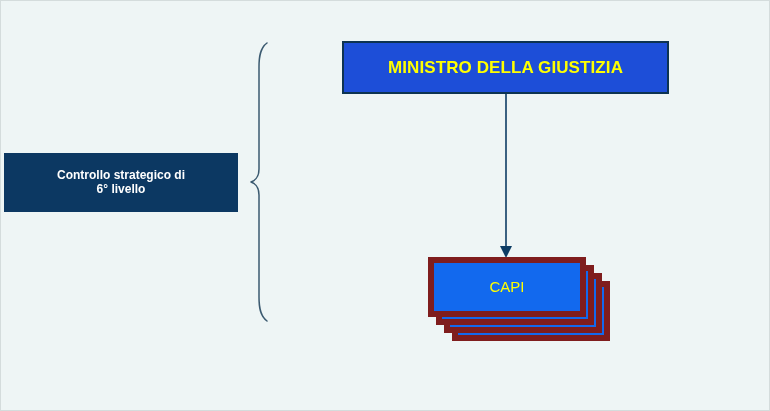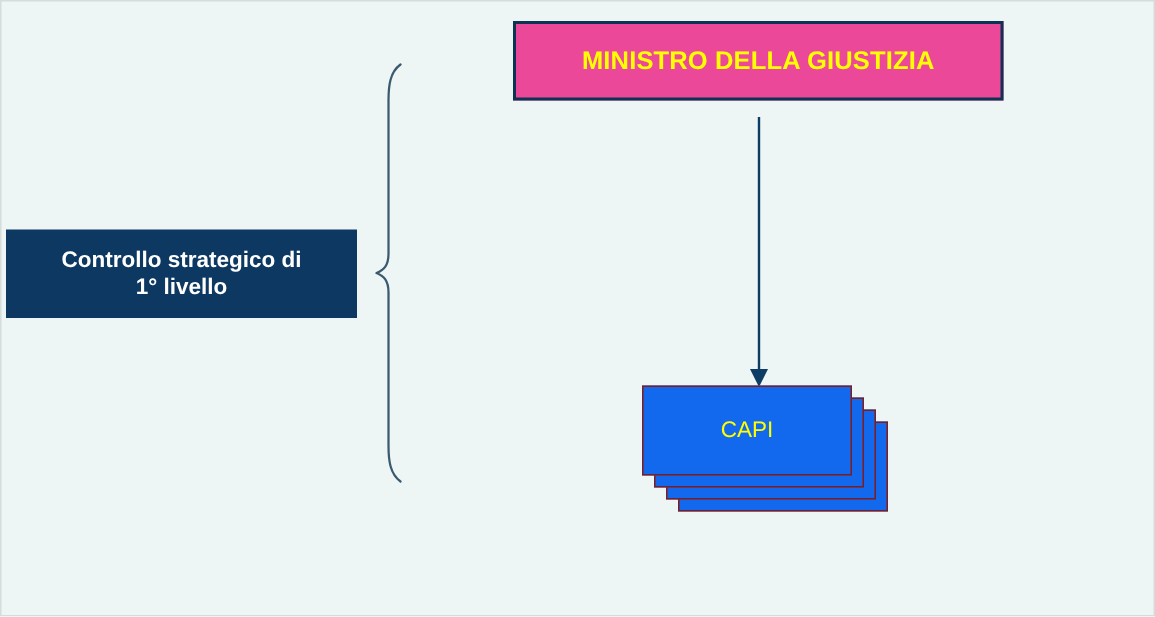"MINISTRO DELLA GIUSTIZIA" #minister-box { background: #ec4899 -> #1d4ed8; top: 13px -> 40px }
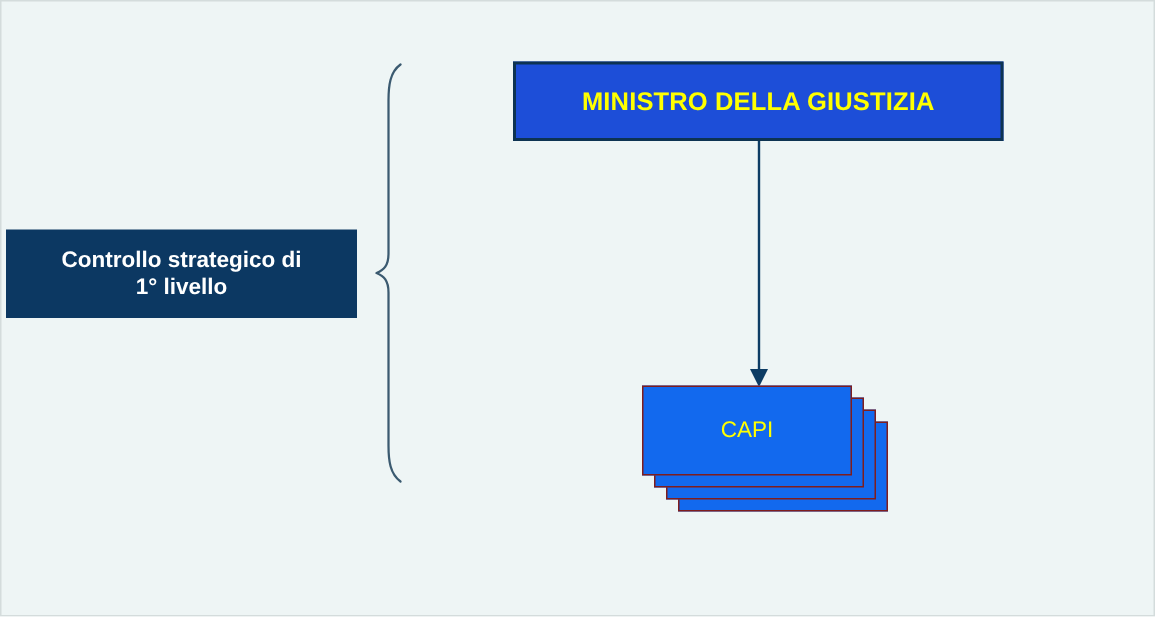"Controllo strategico di" #control-label-box { font-size: 15px -> 12px }
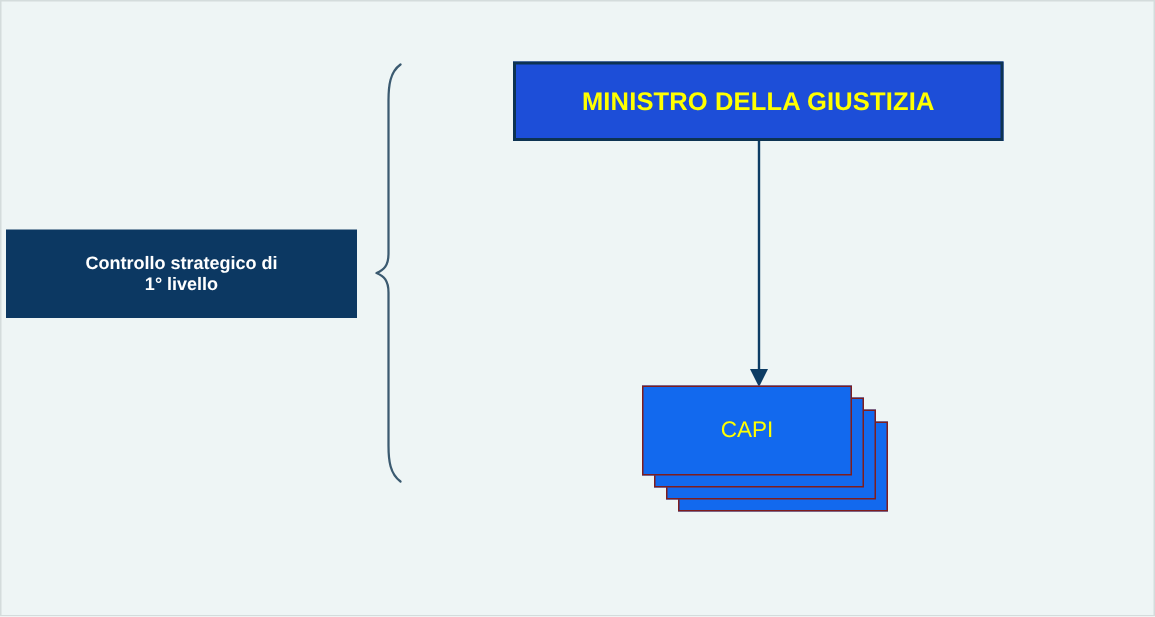"1° livello" span.txt { text: 1 -> 6 }
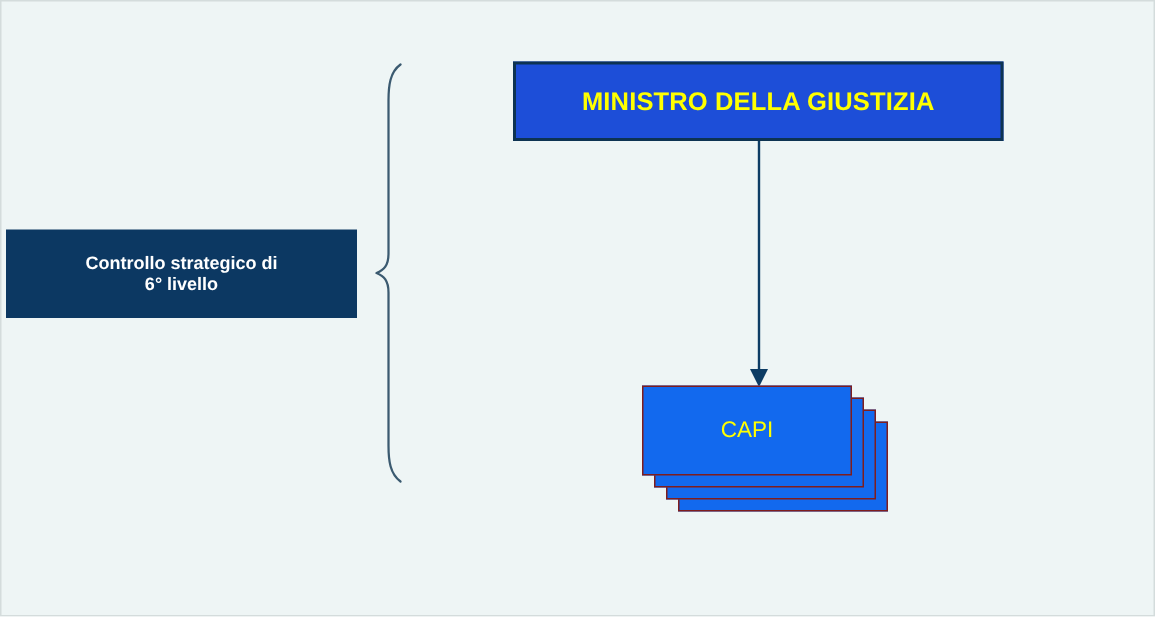"CAPI" .stack-card { border: 1px solid #7f1d1d -> 6px solid #7f1d1d; width: 140px -> 158px }
